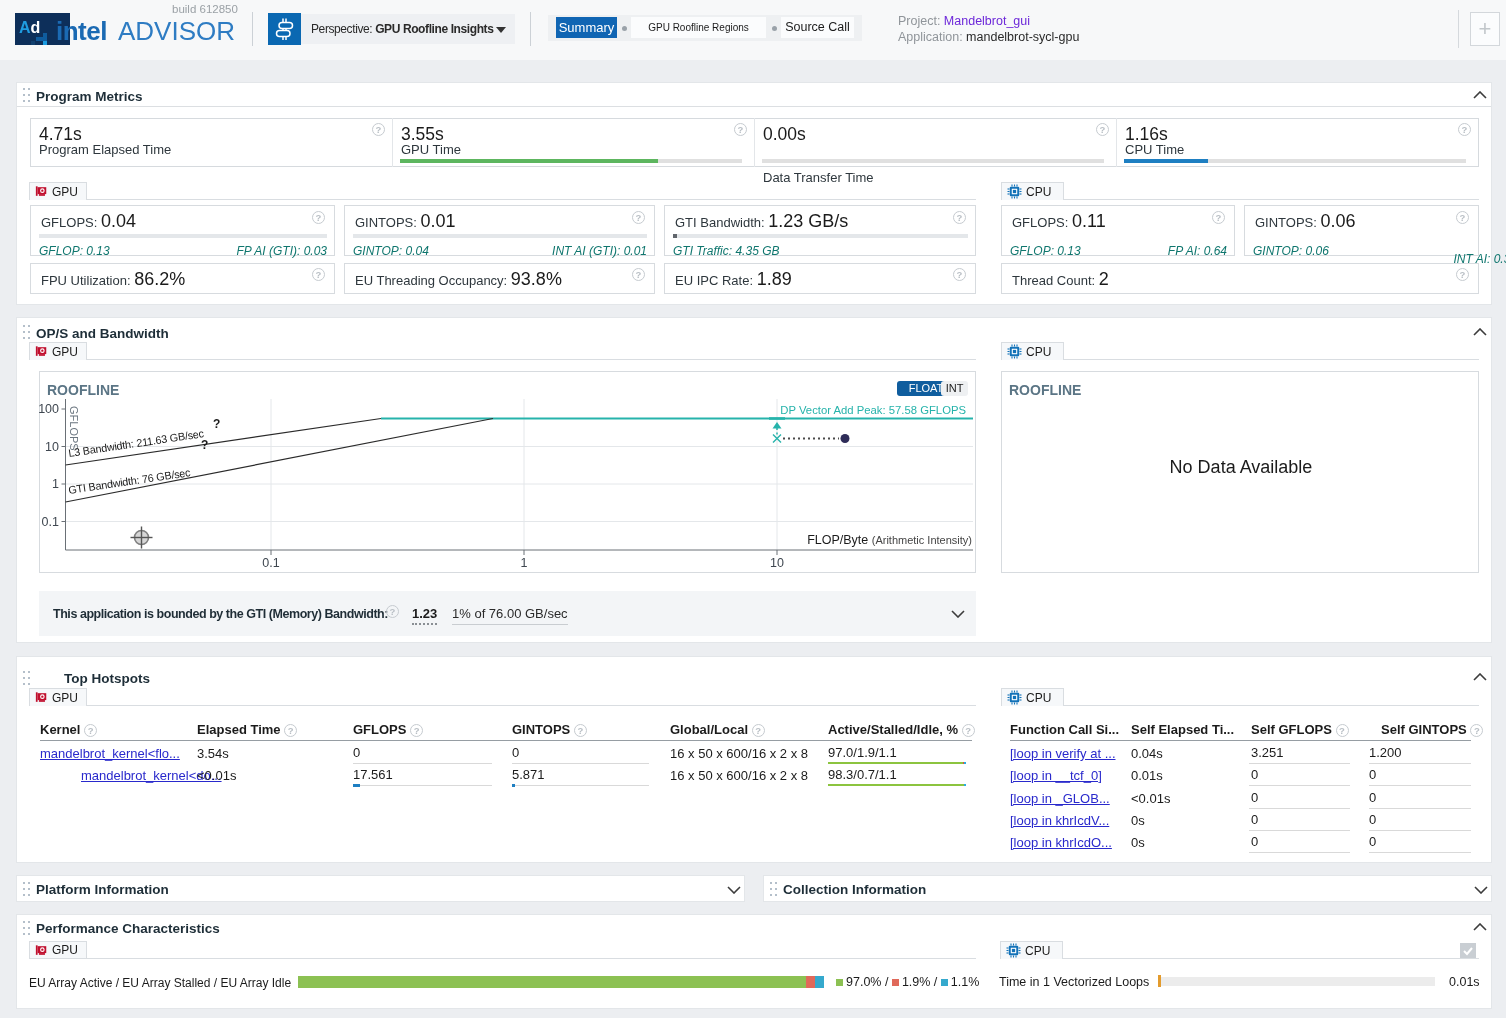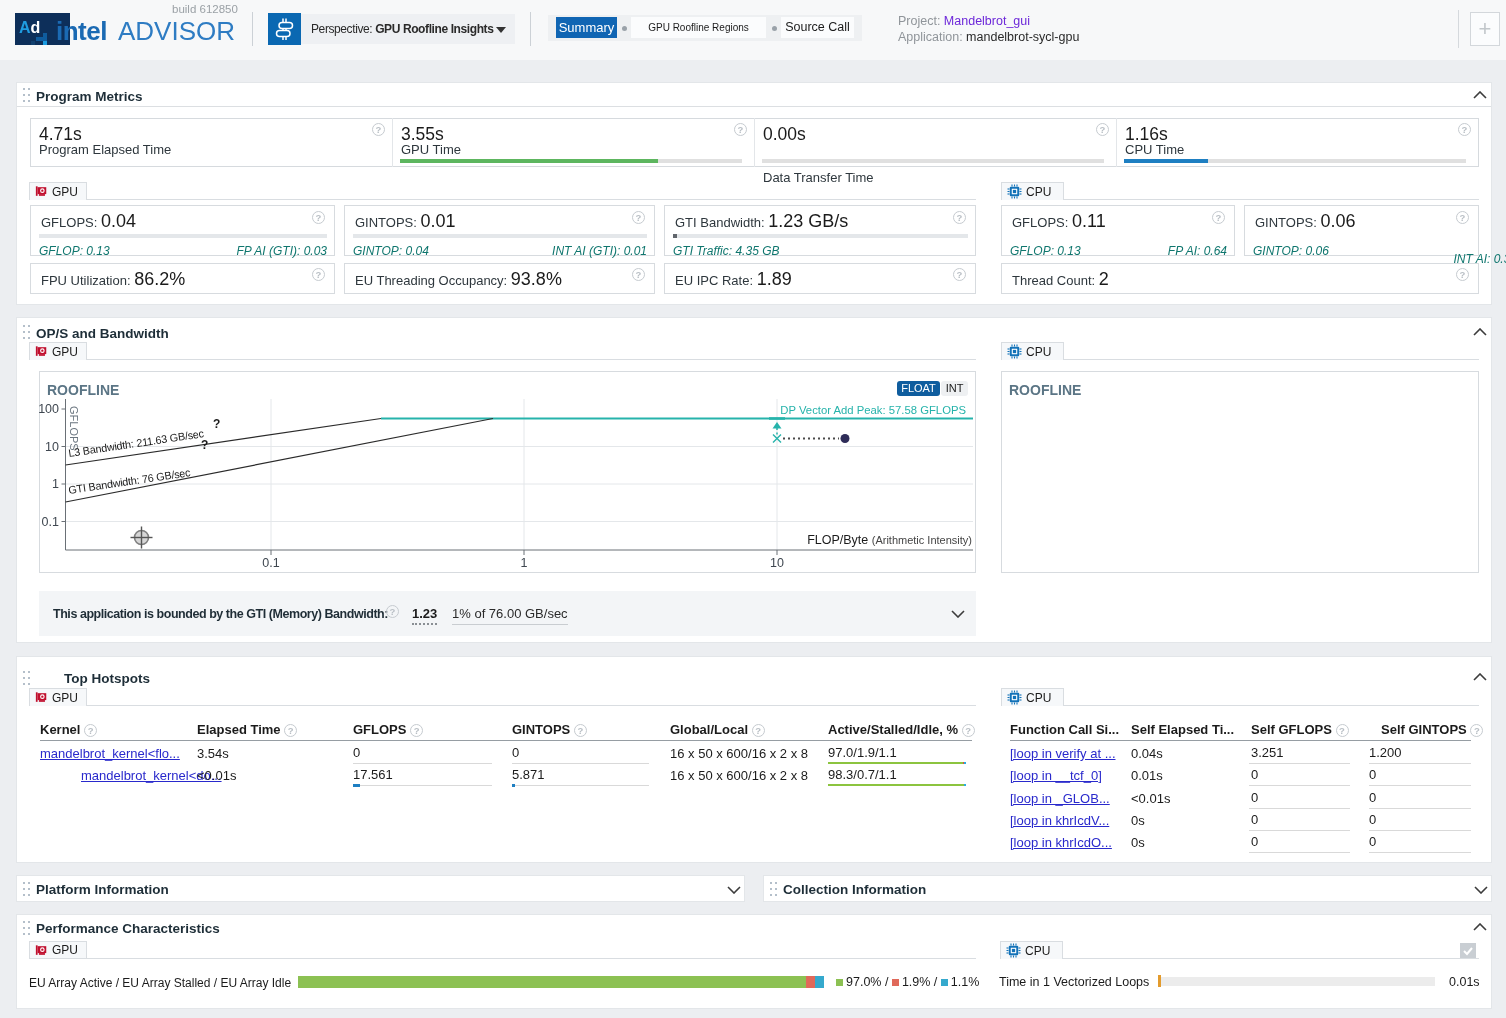"FLOAT" div.abs { width: 43px -> 58px }
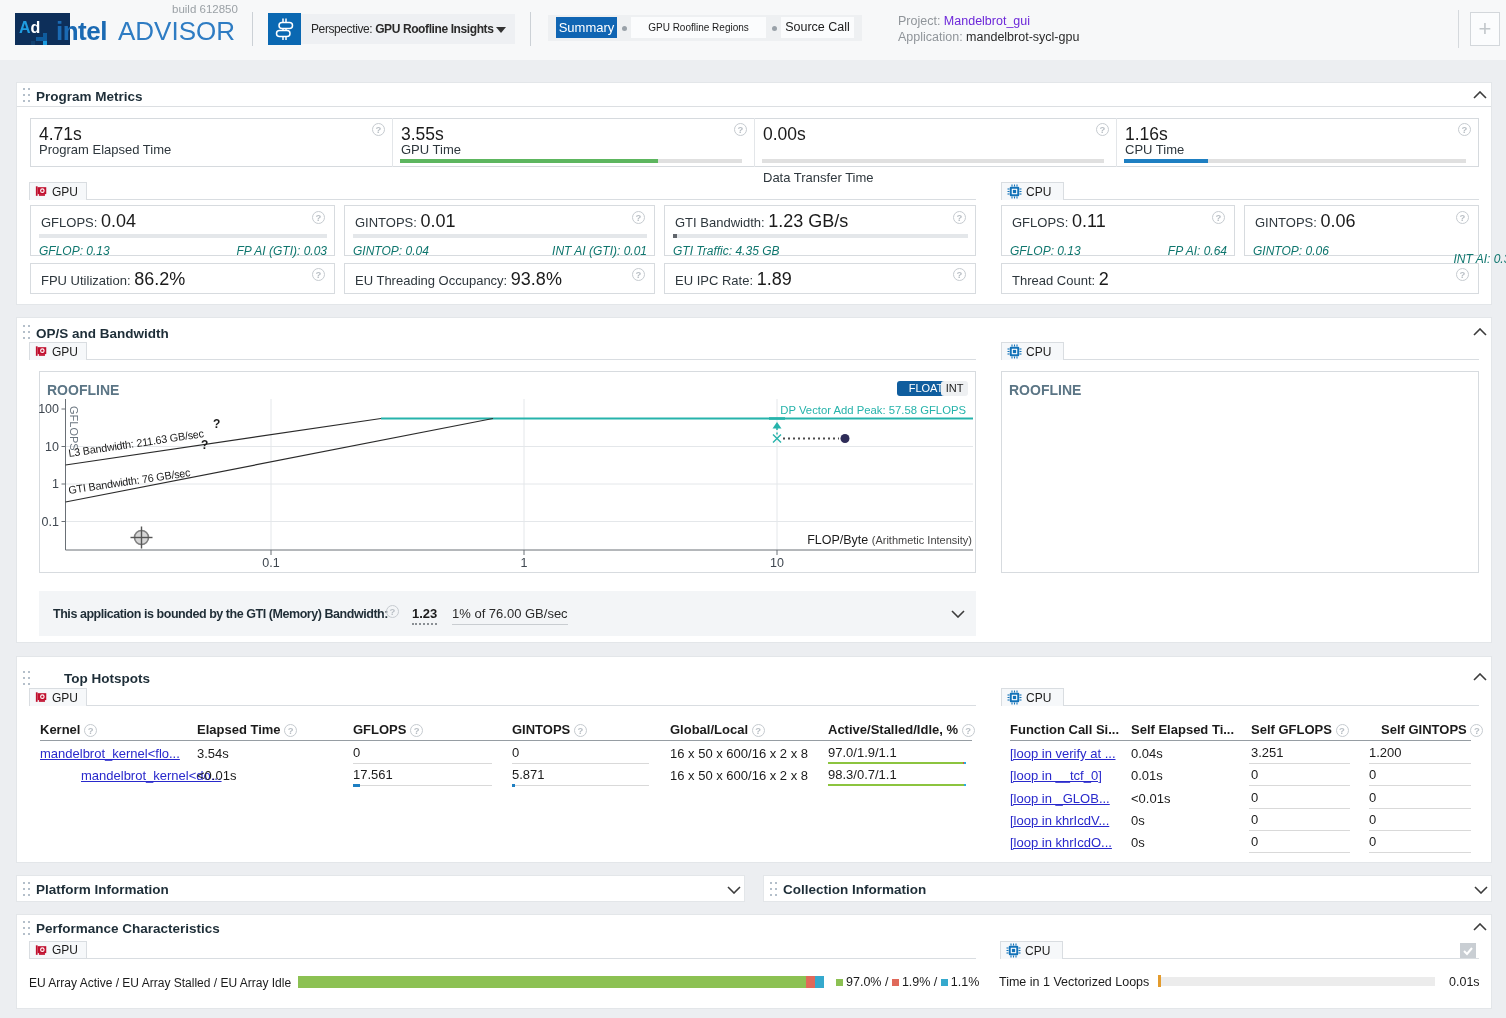"No Data Available" div.abs { html: none -> <div>No Data Available</div> }
